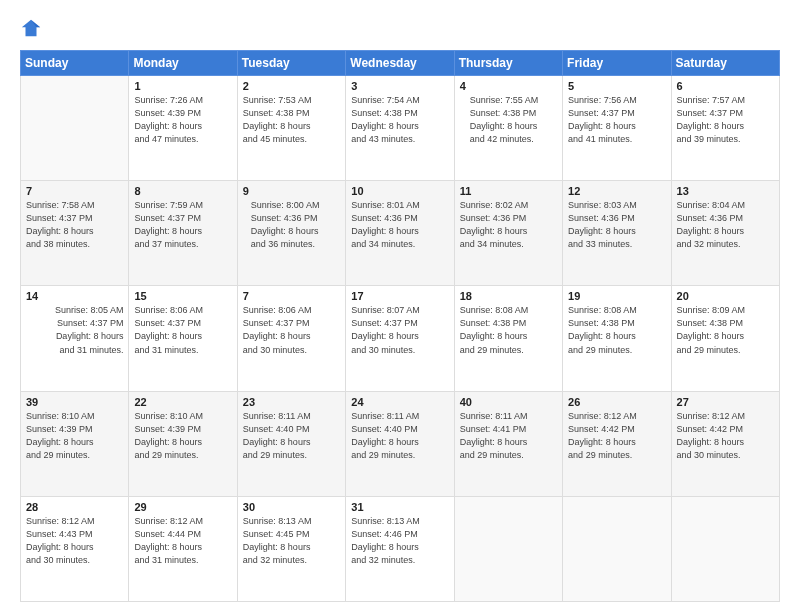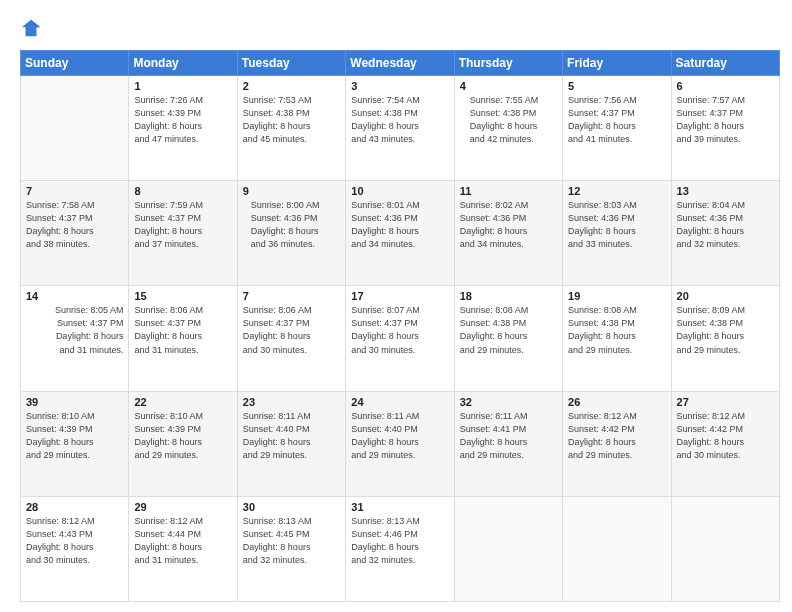"32" span.day-num { text: 32 -> 40 }
